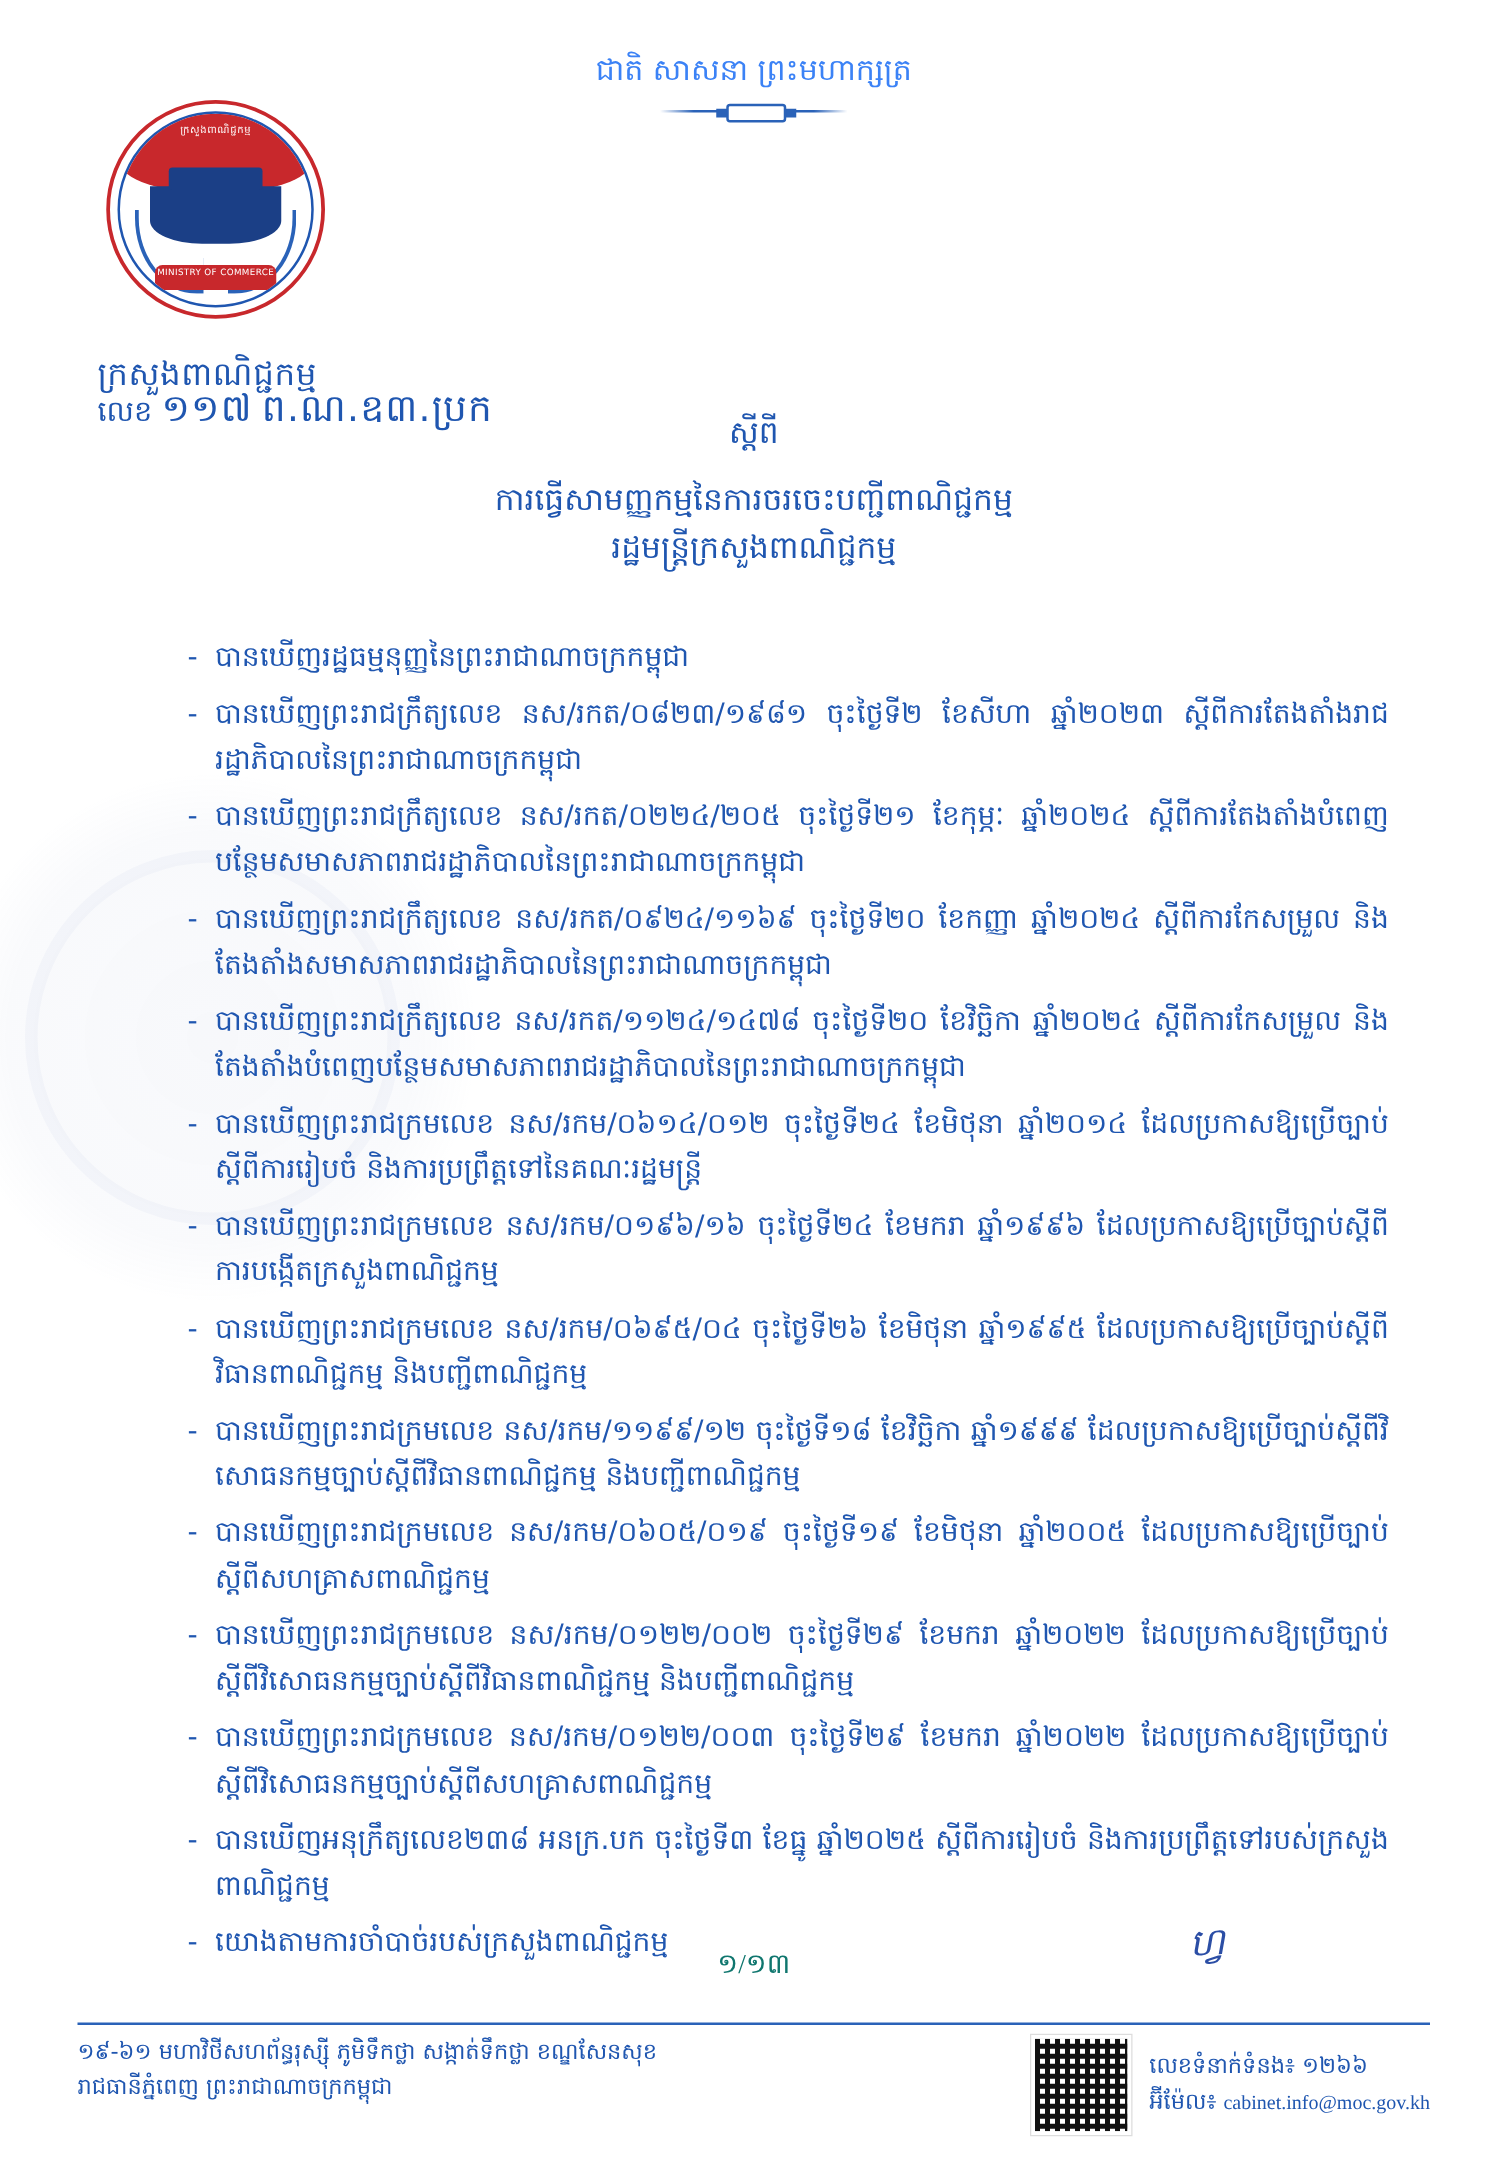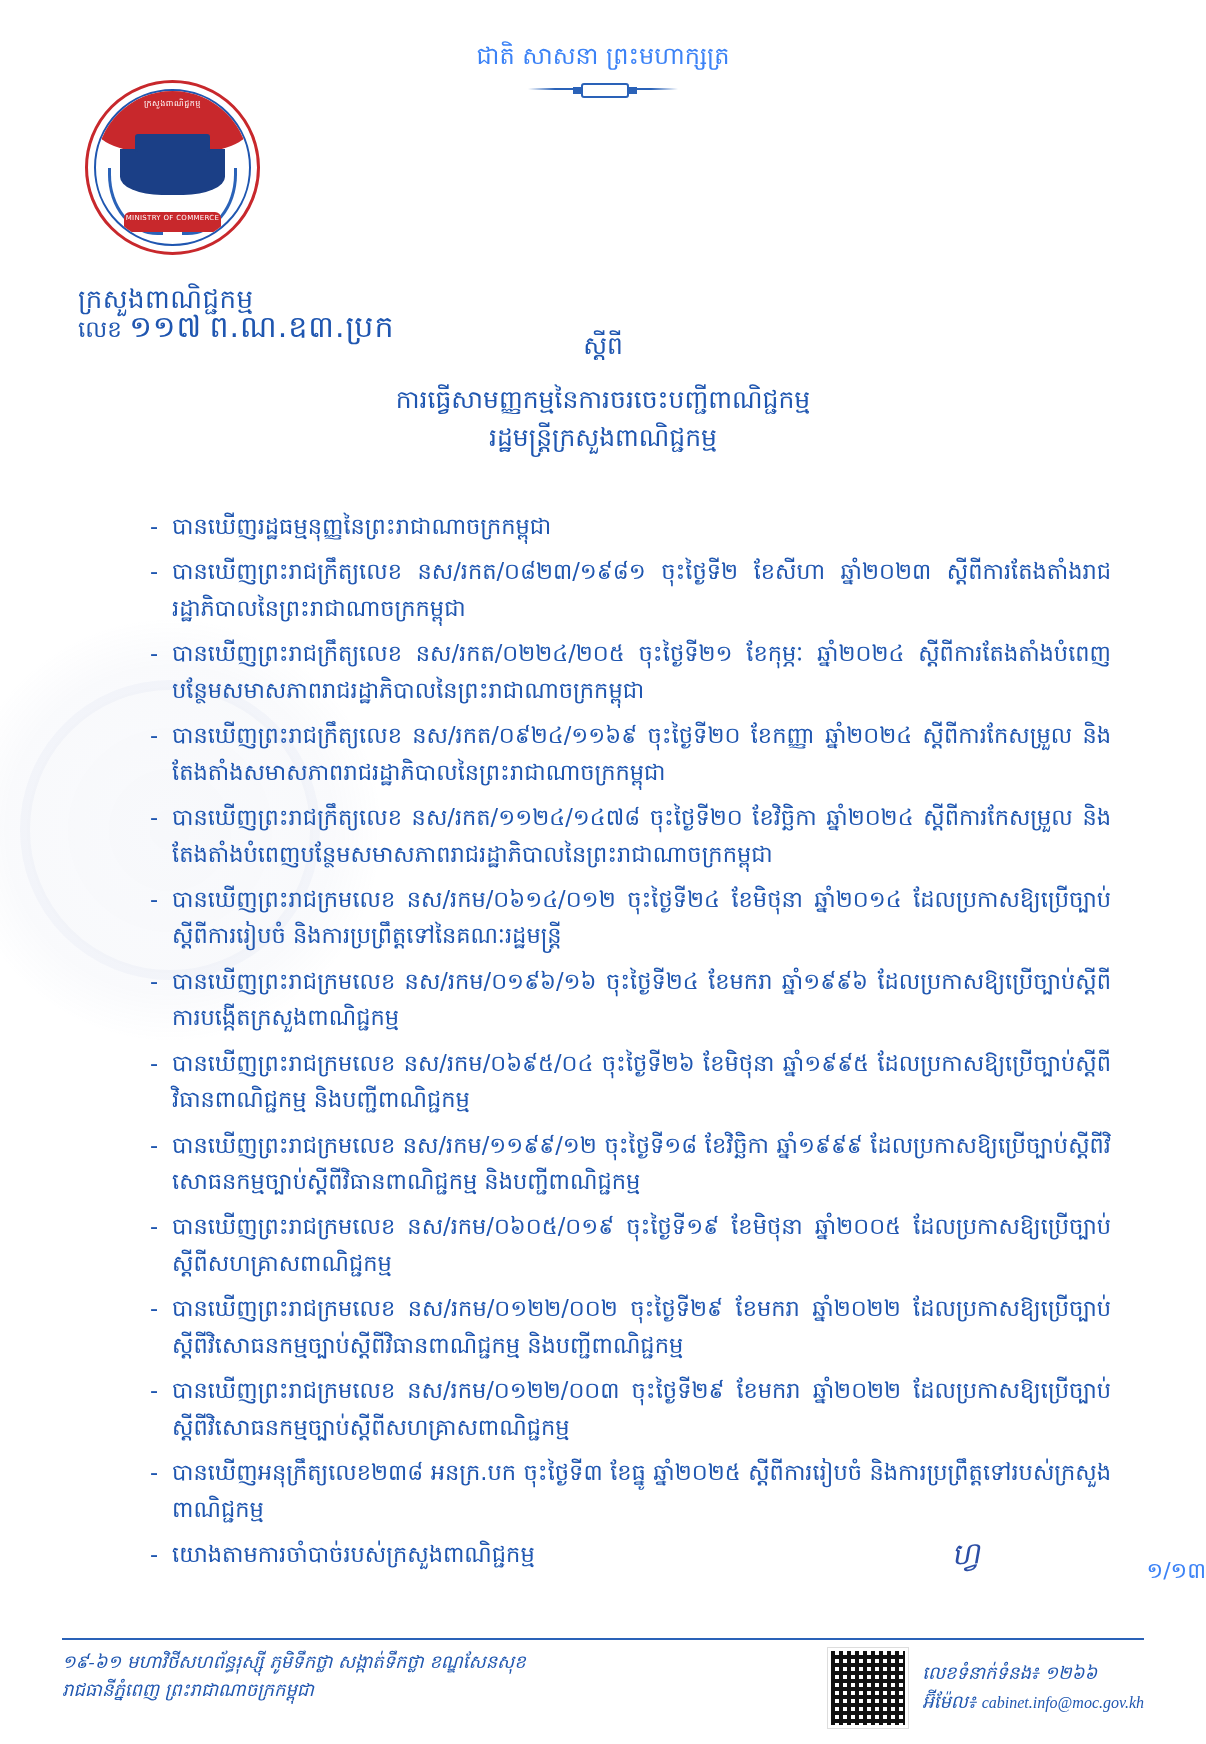"១/១៣" .pagenum { color: #3b82f6 -> #0f766e; font-family: none -> Liberation Serif, serif; text-align: right -> center }
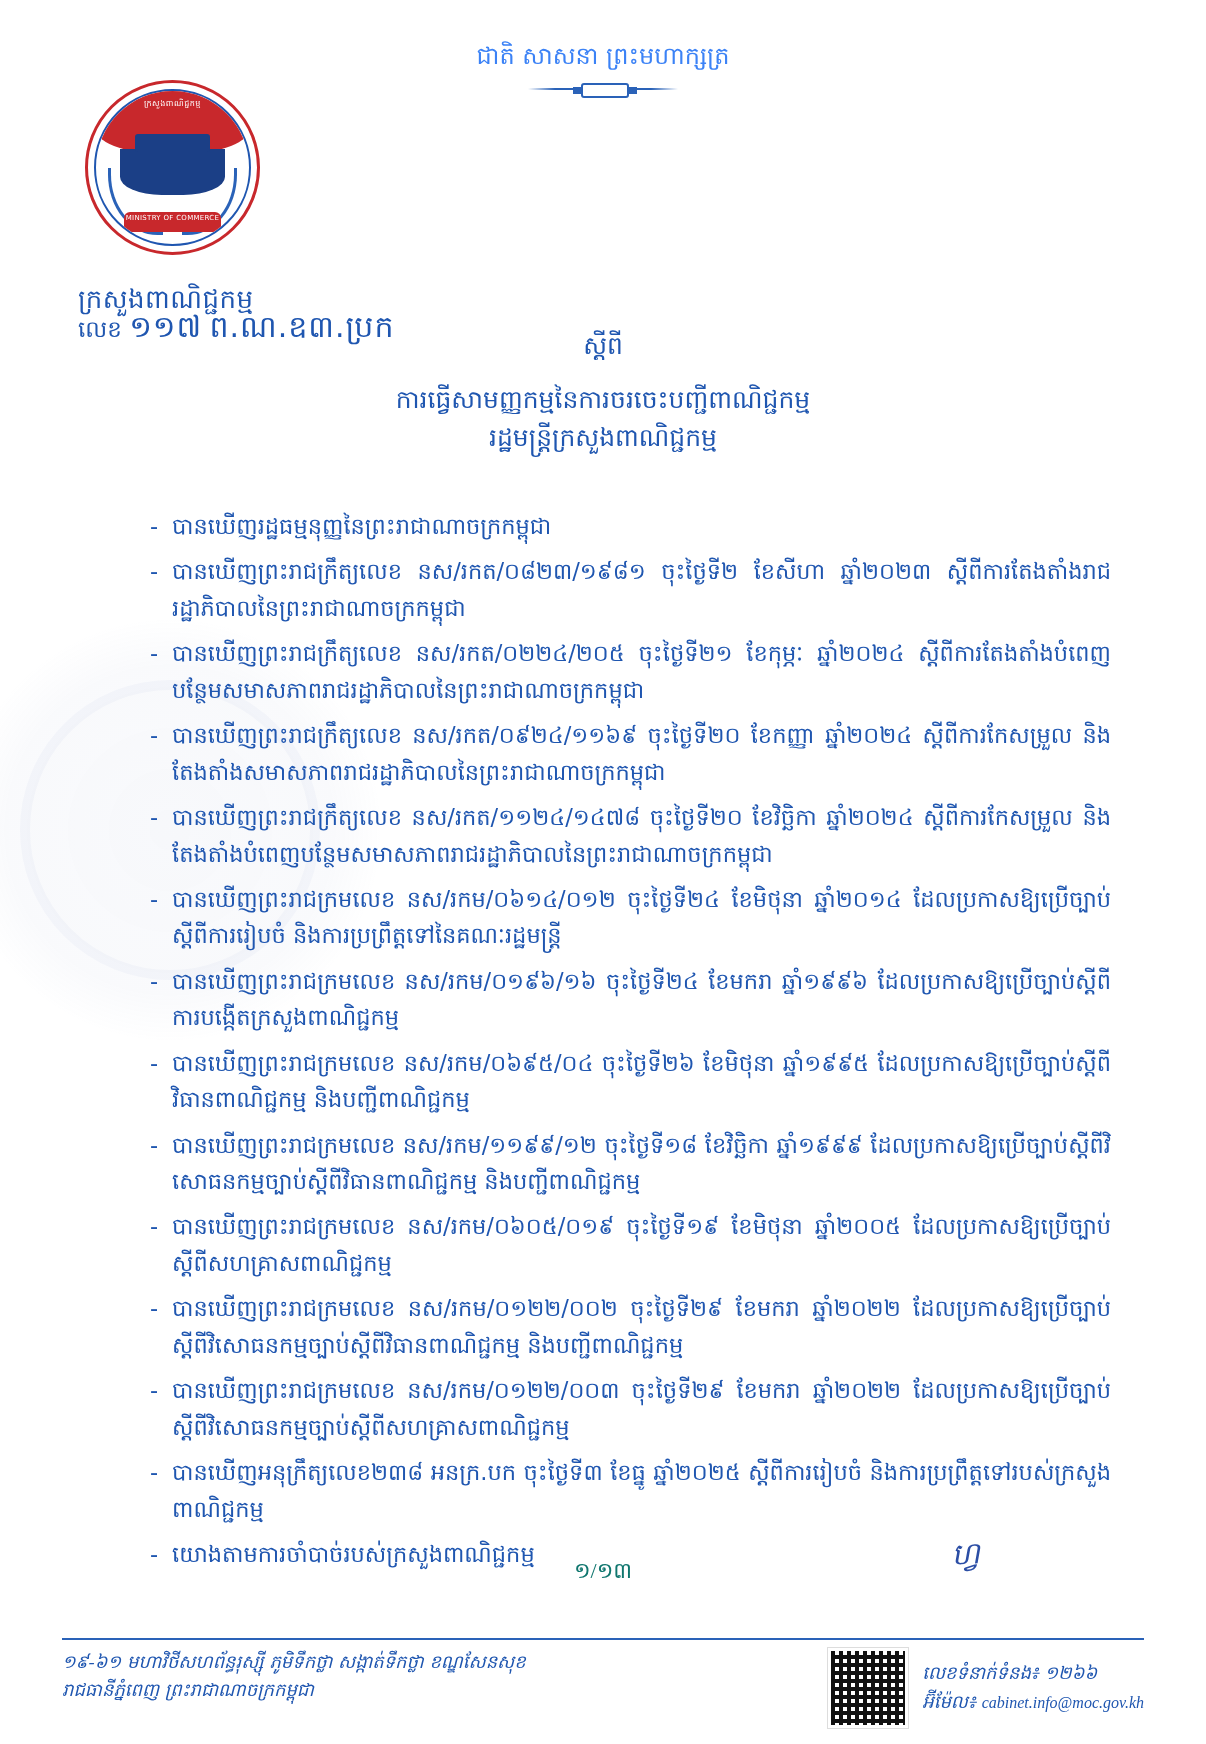"១៩-៦១ មហាវិថីសហព័ន្ធរុស្ស៊ី ភូមិទឹកថ្លា" .footer { bottom: 16px -> 36px; font-style: italic -> none }
